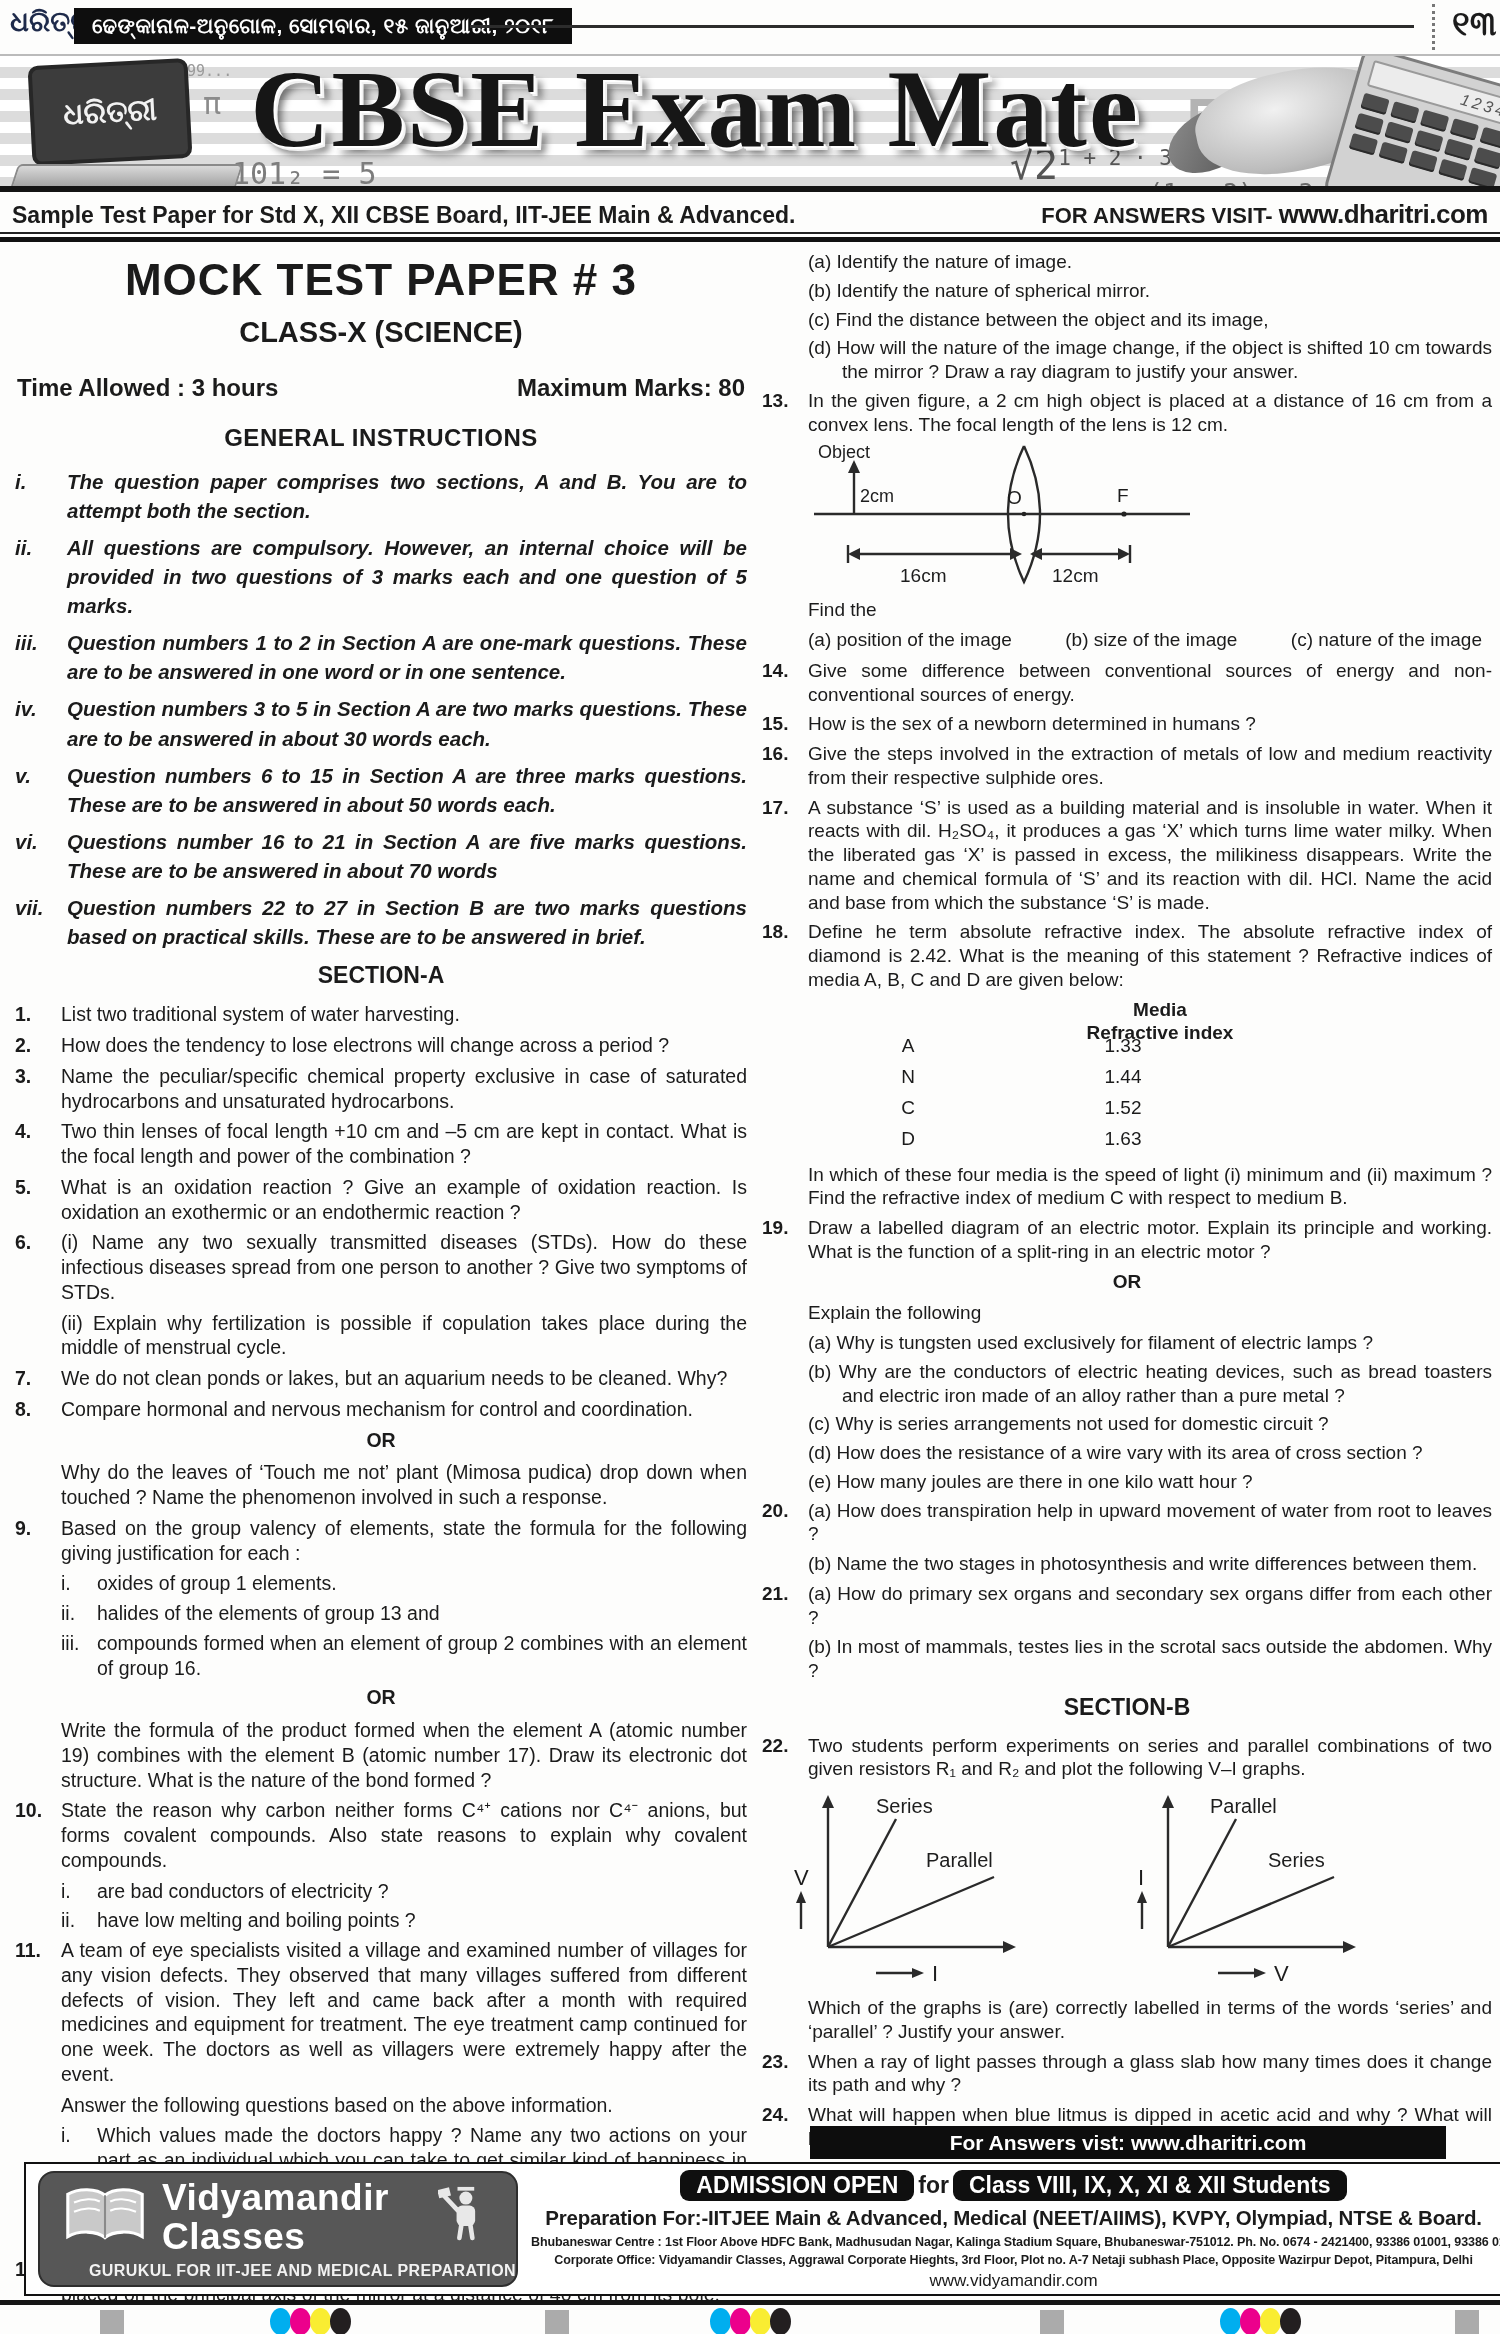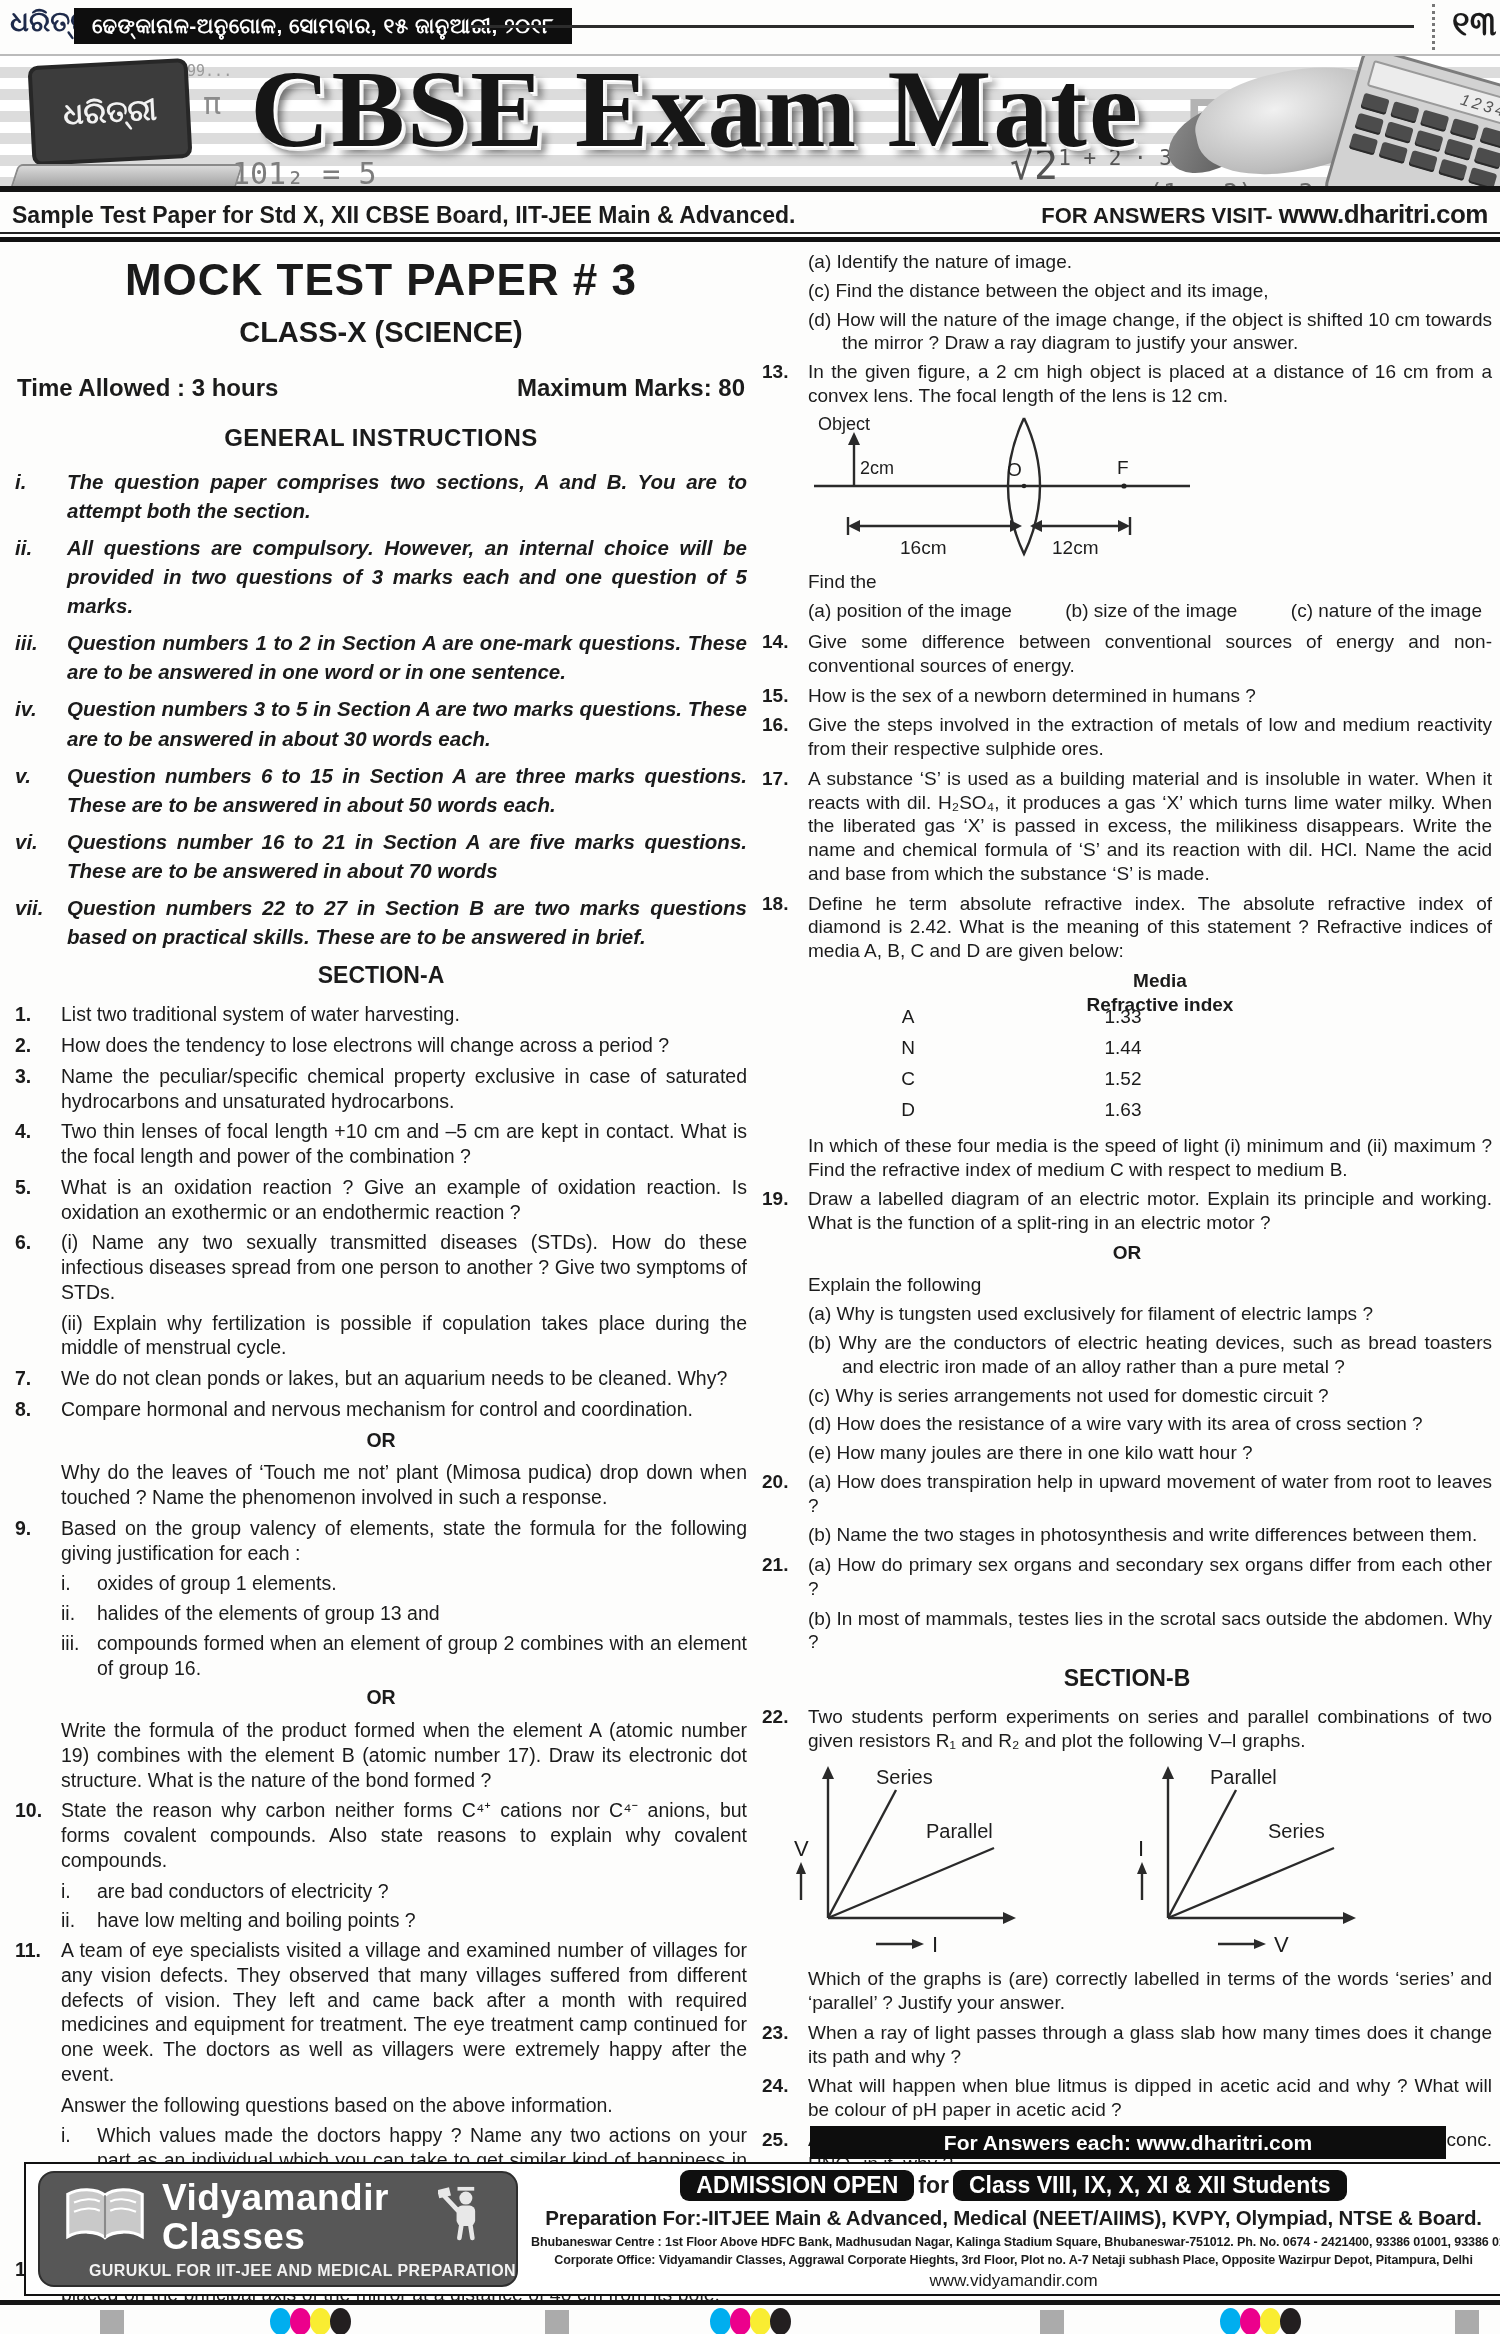"(b) Identify the nature of" div.part { html: none -> <div>(b) Identify the nature of spherical mirror.</div> }
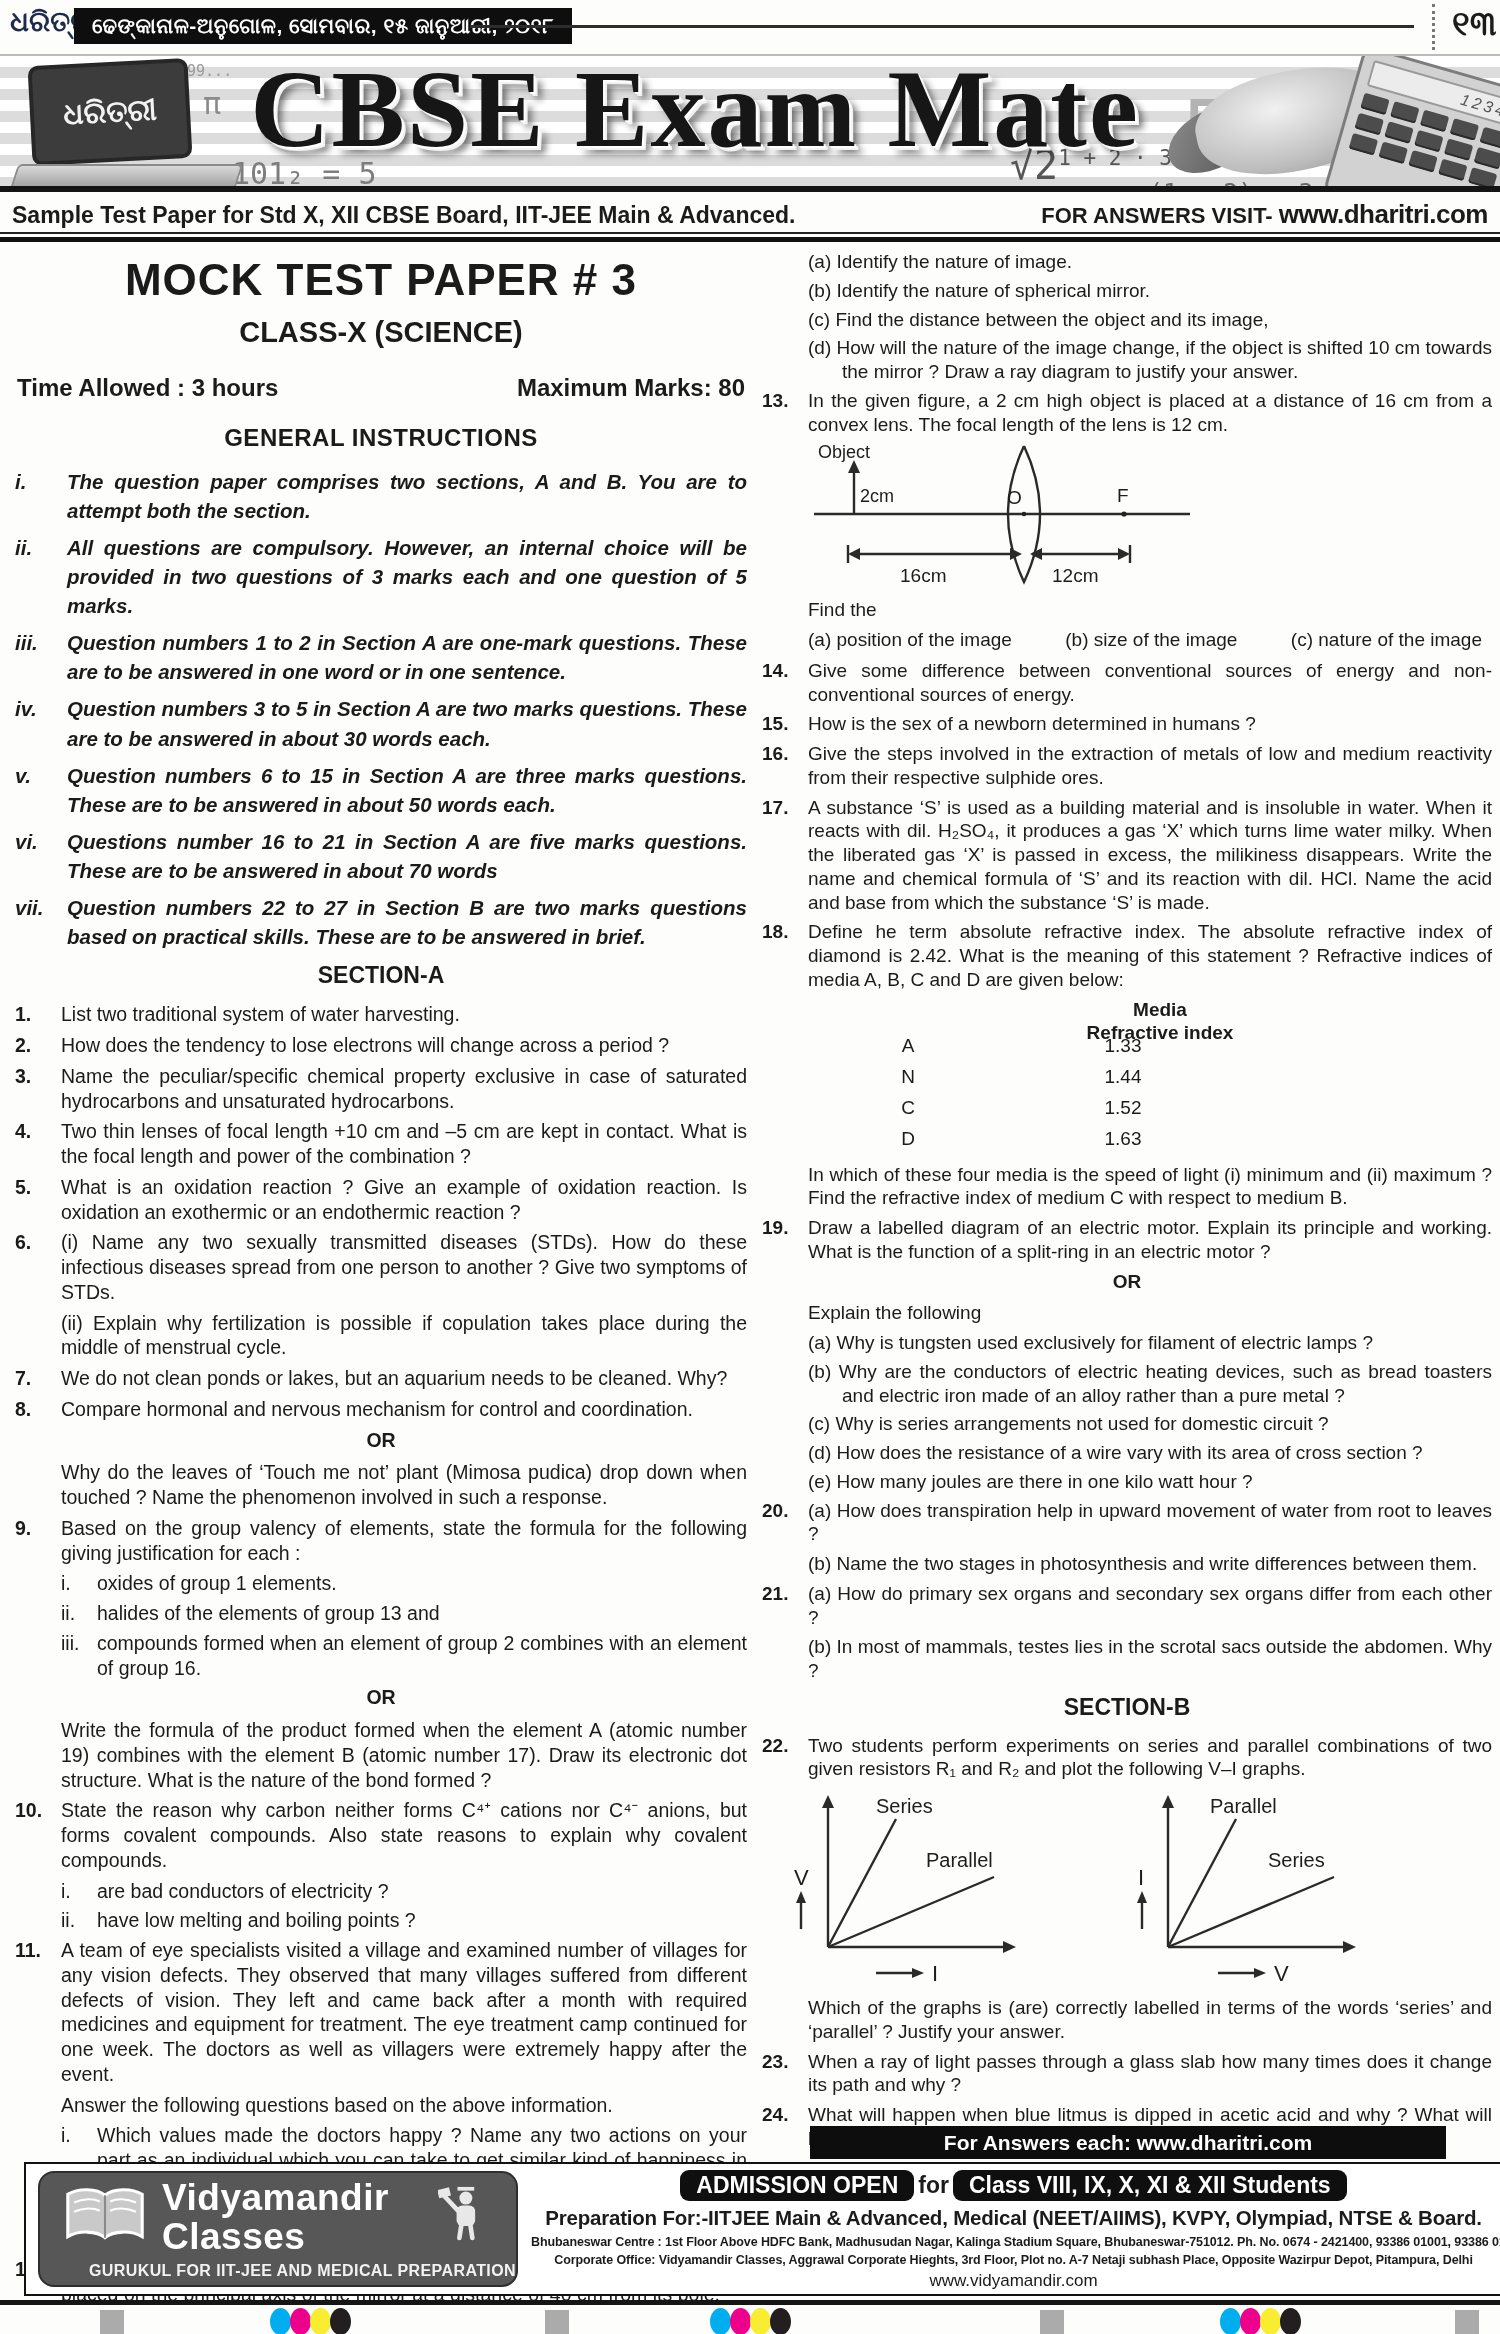"For Answers each: www.dharitri.com" div.ansbar { text: each -> vist }
